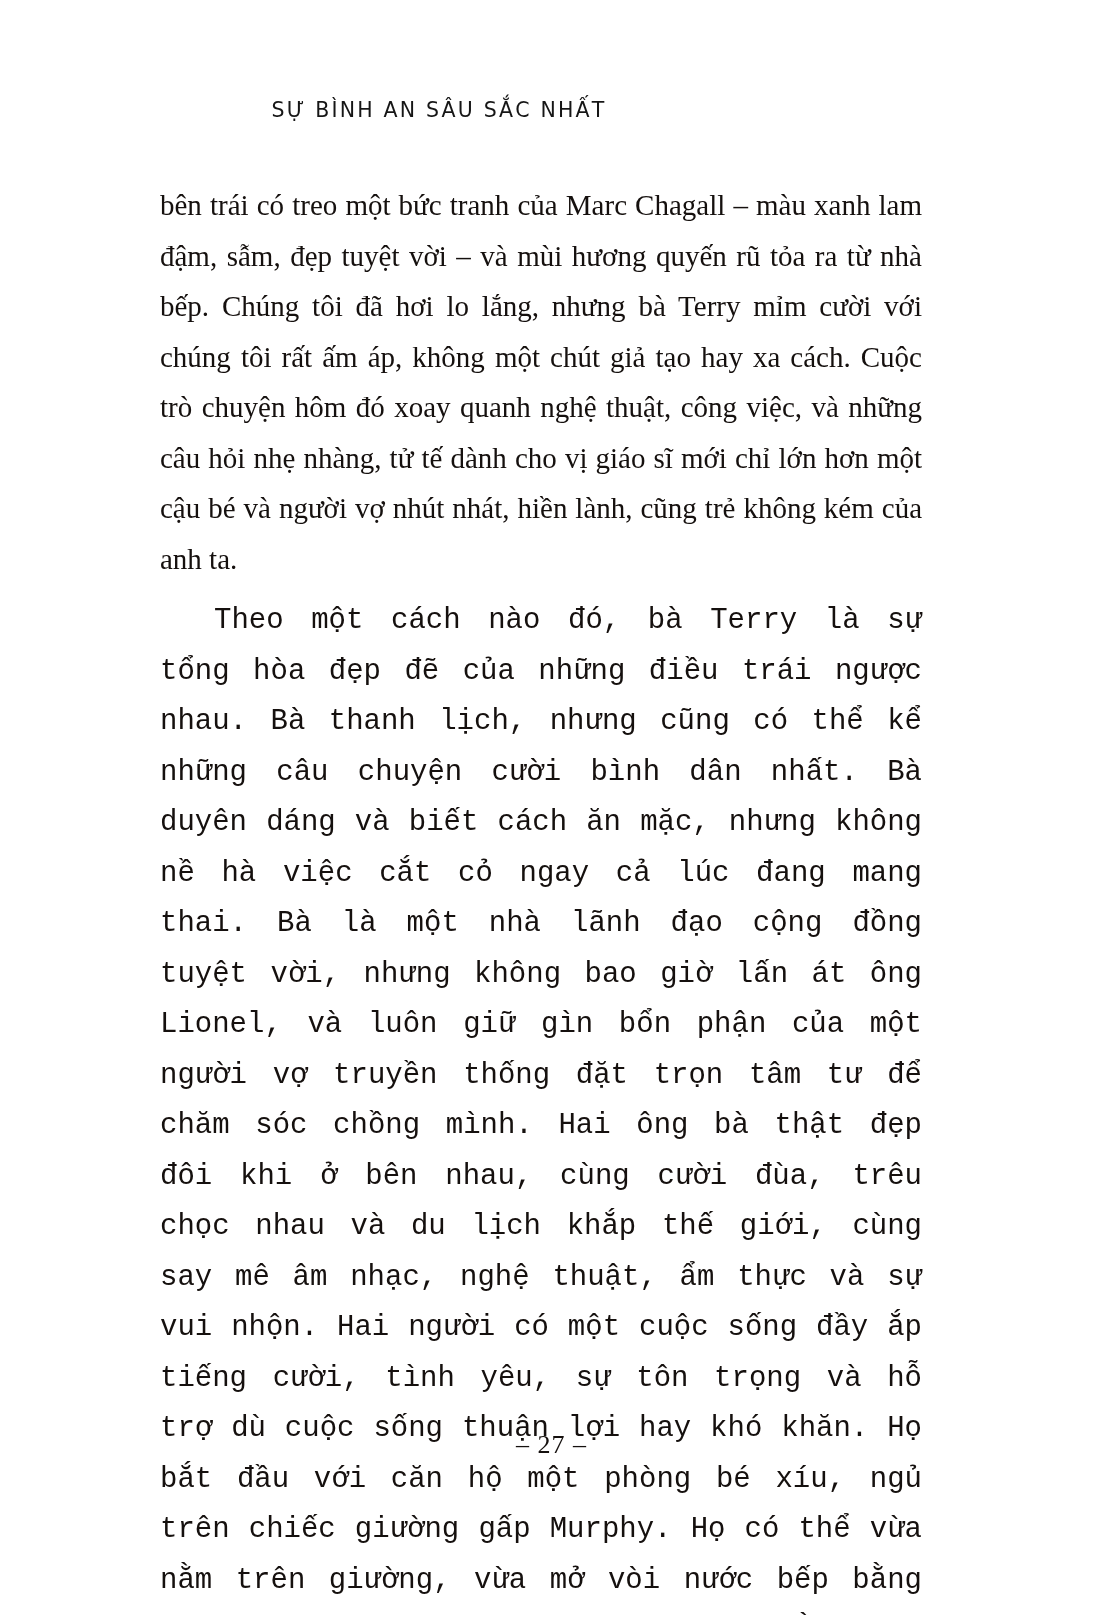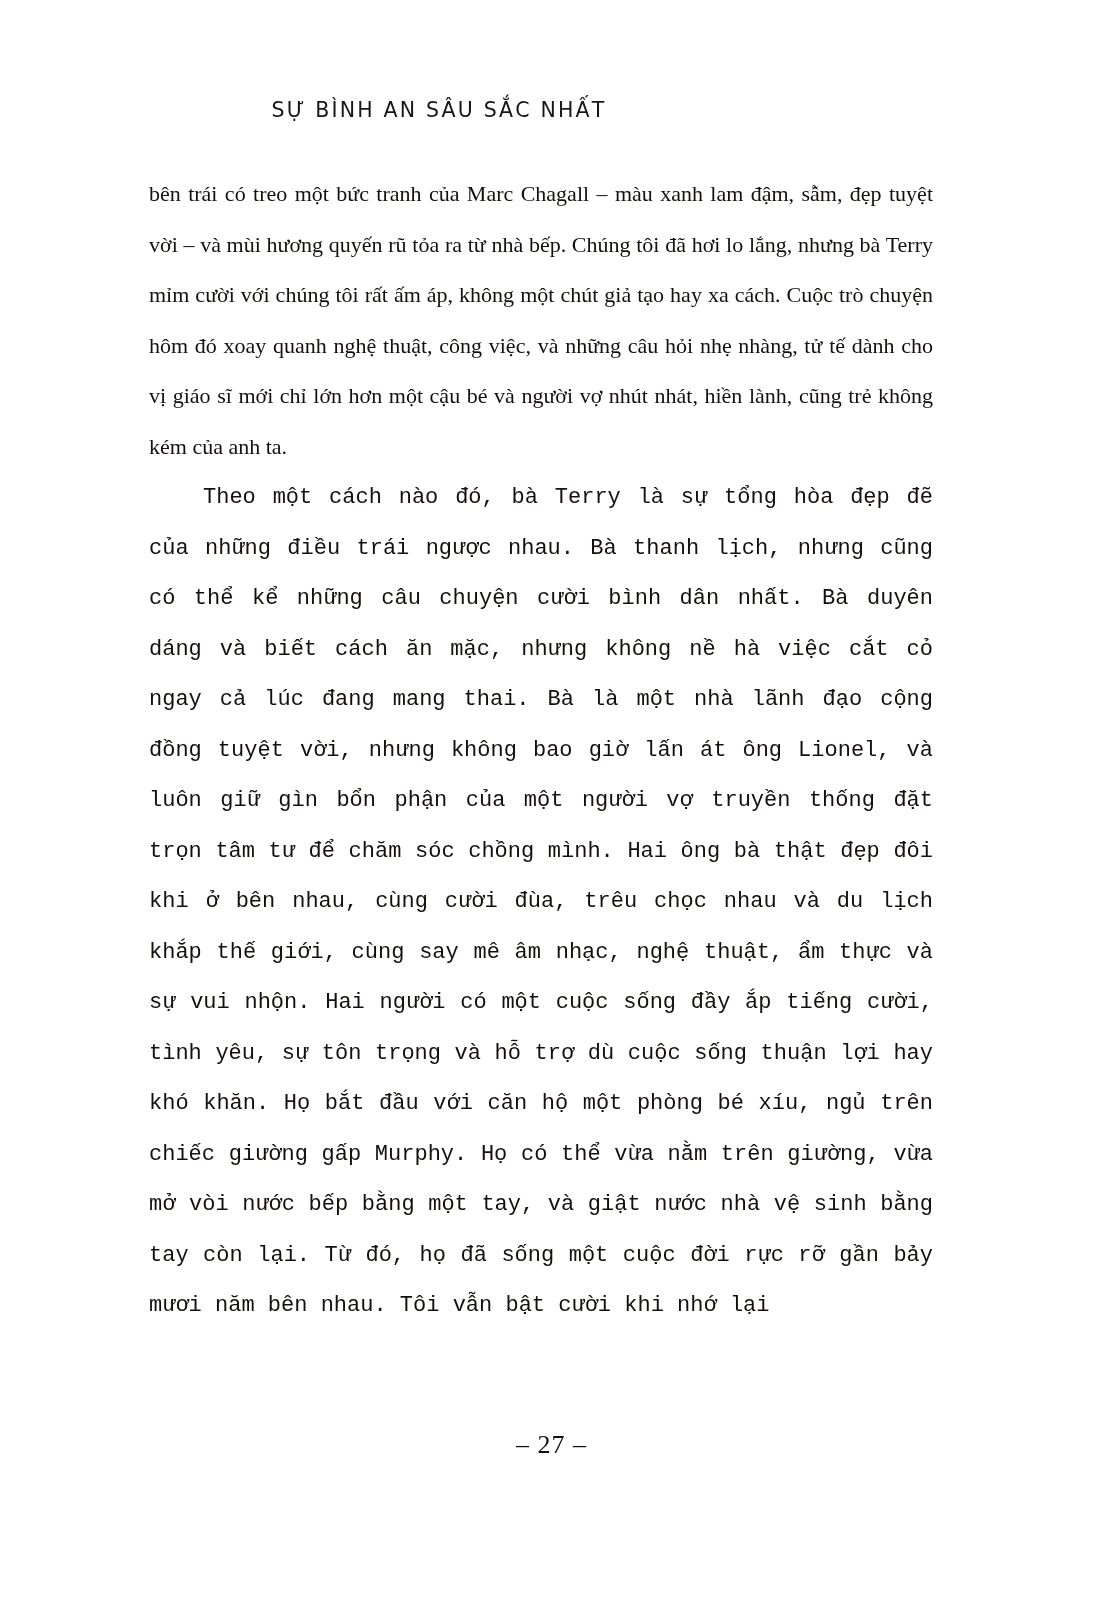"bên trái có treo một" p.body-par { font-size: 22px -> 29px; margin: 1px -> 12px }
